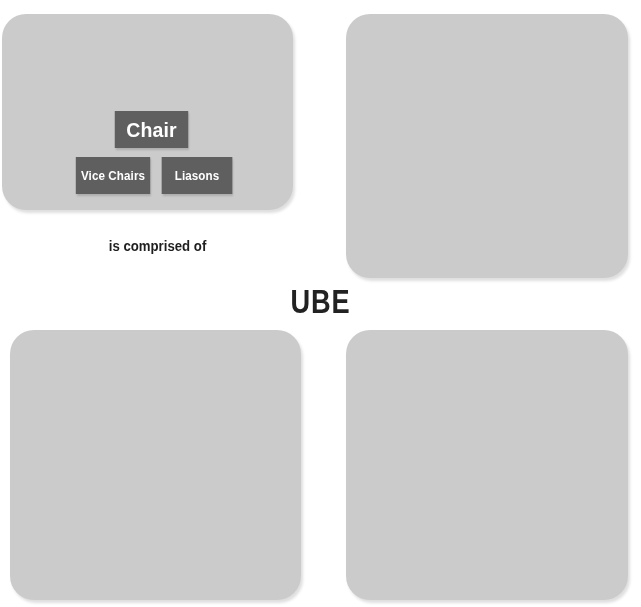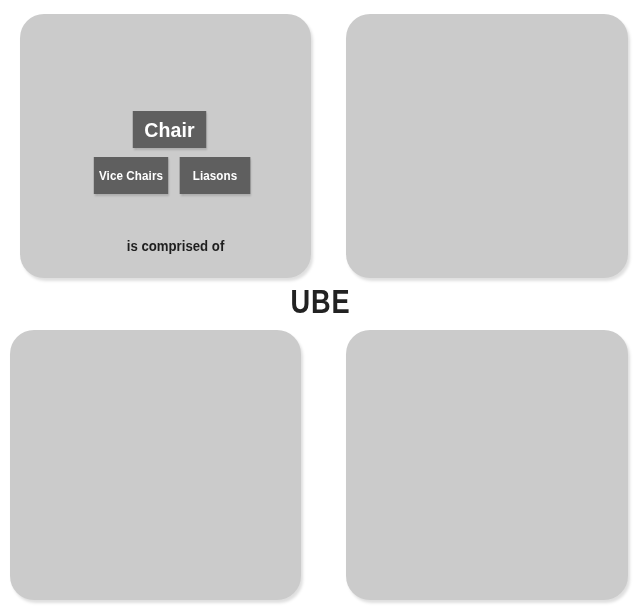"Chair" .panel.tl { height: 264px -> 196px; left: 20px -> 2px }
